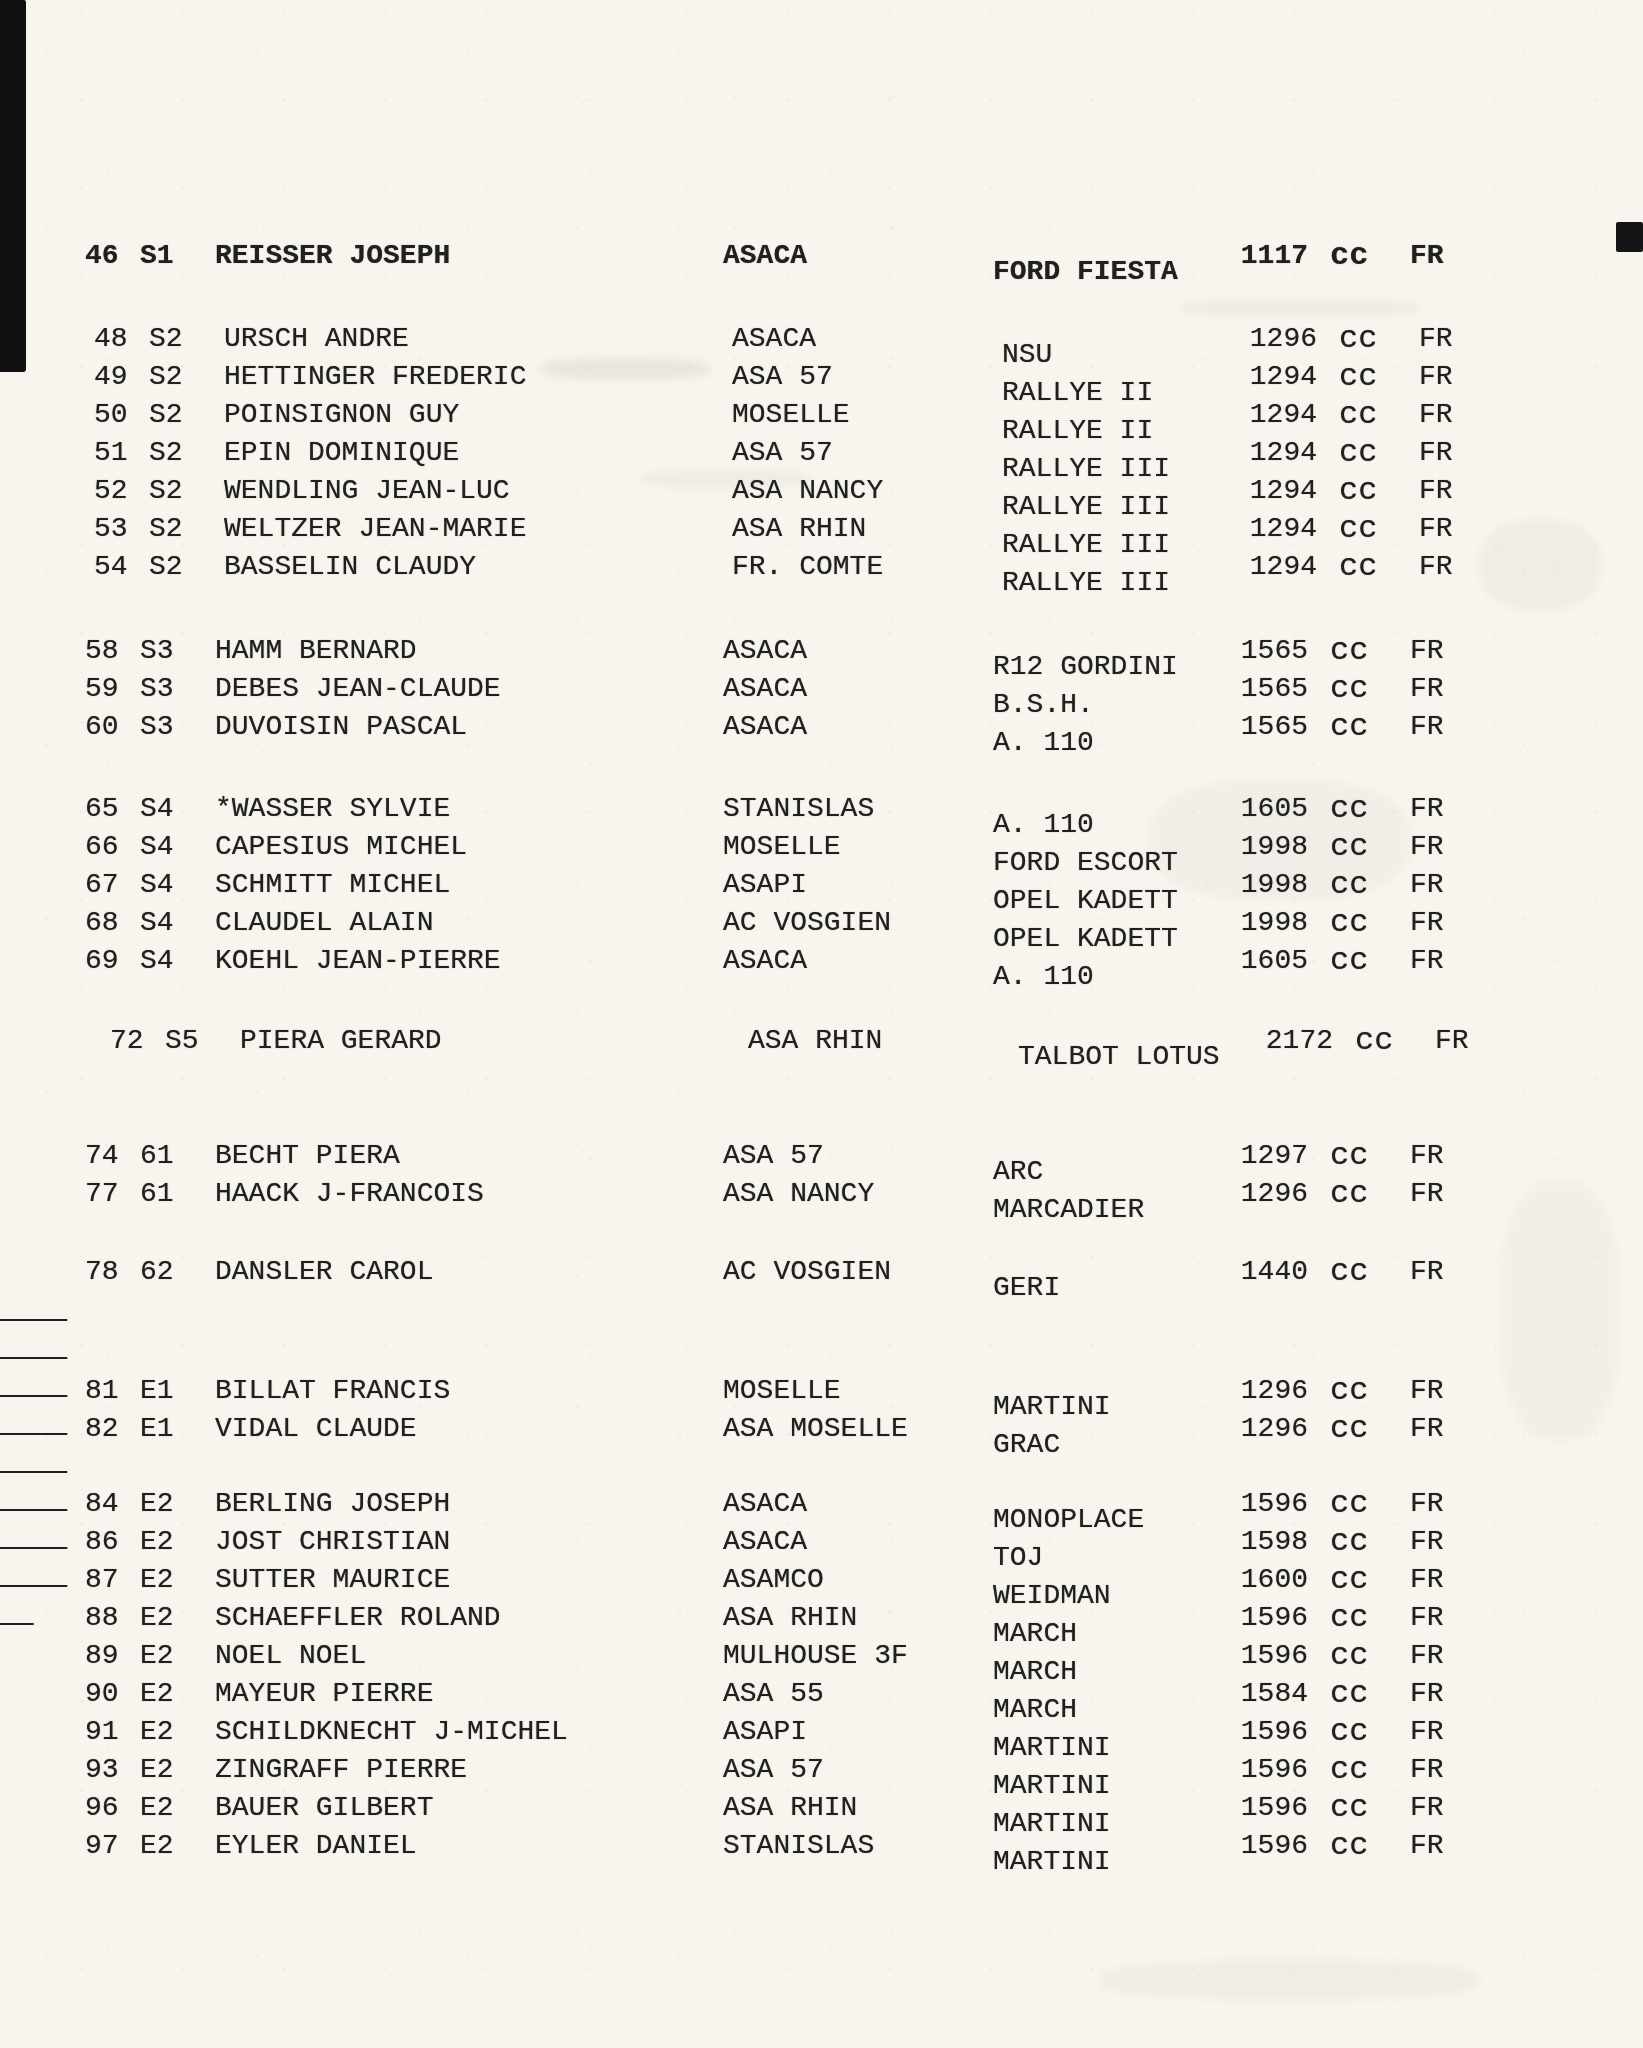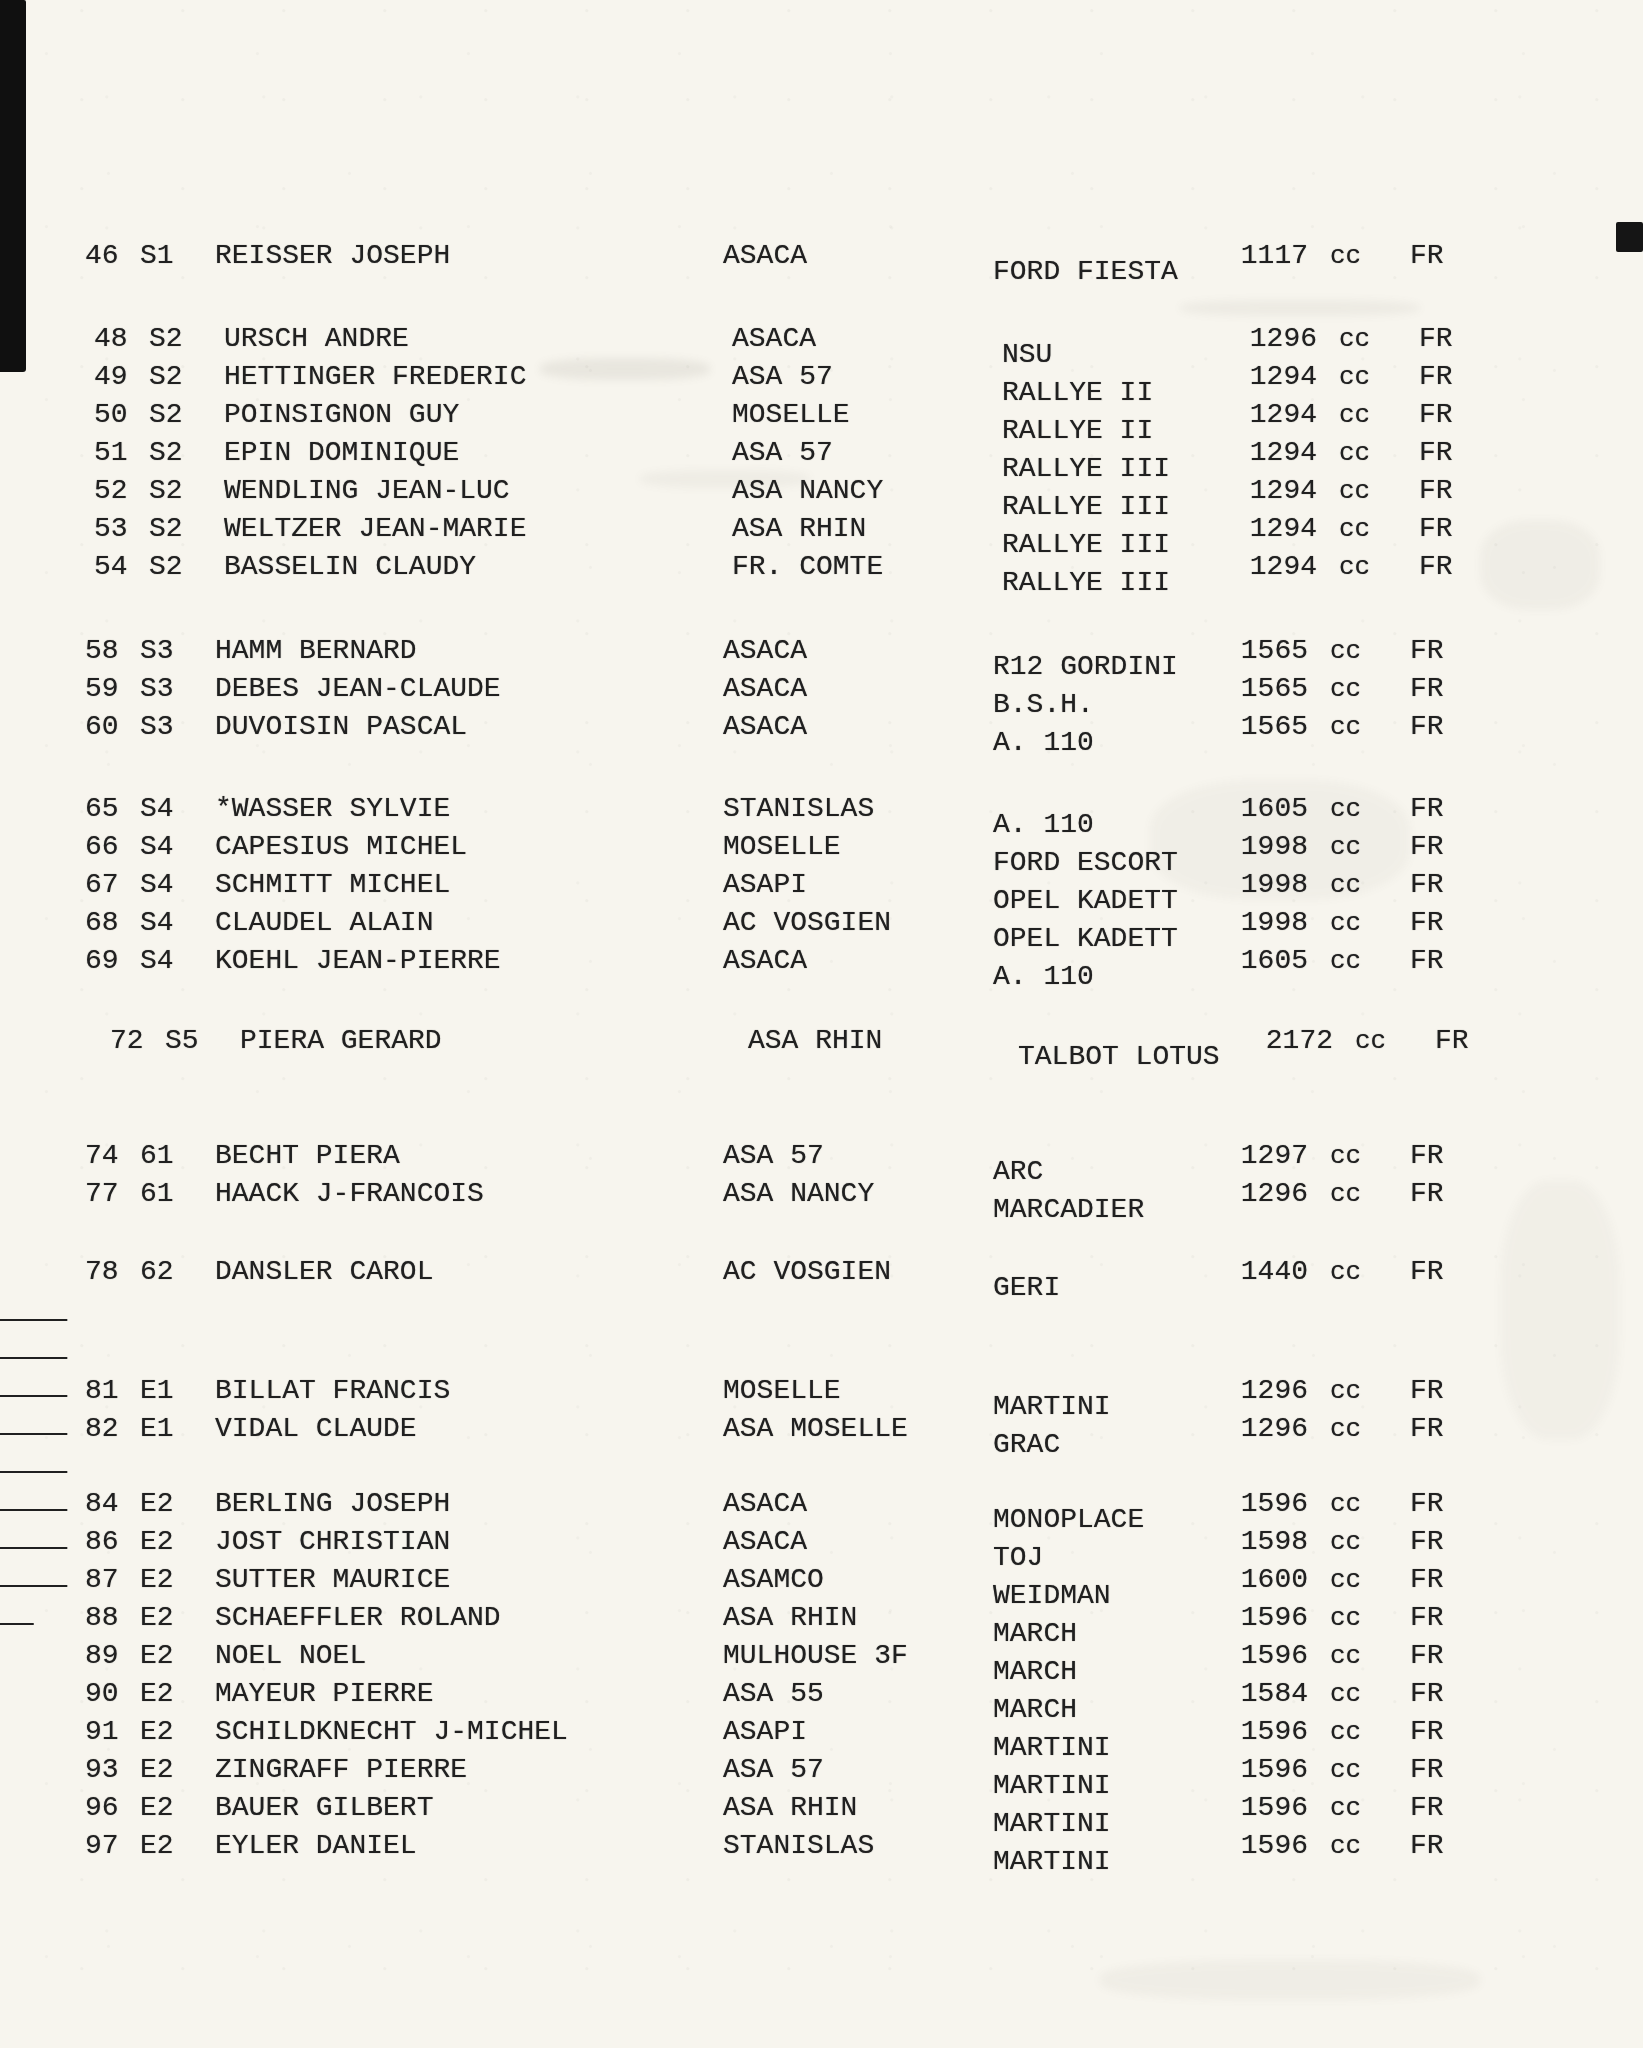"46" div { font-weight: none -> bold }
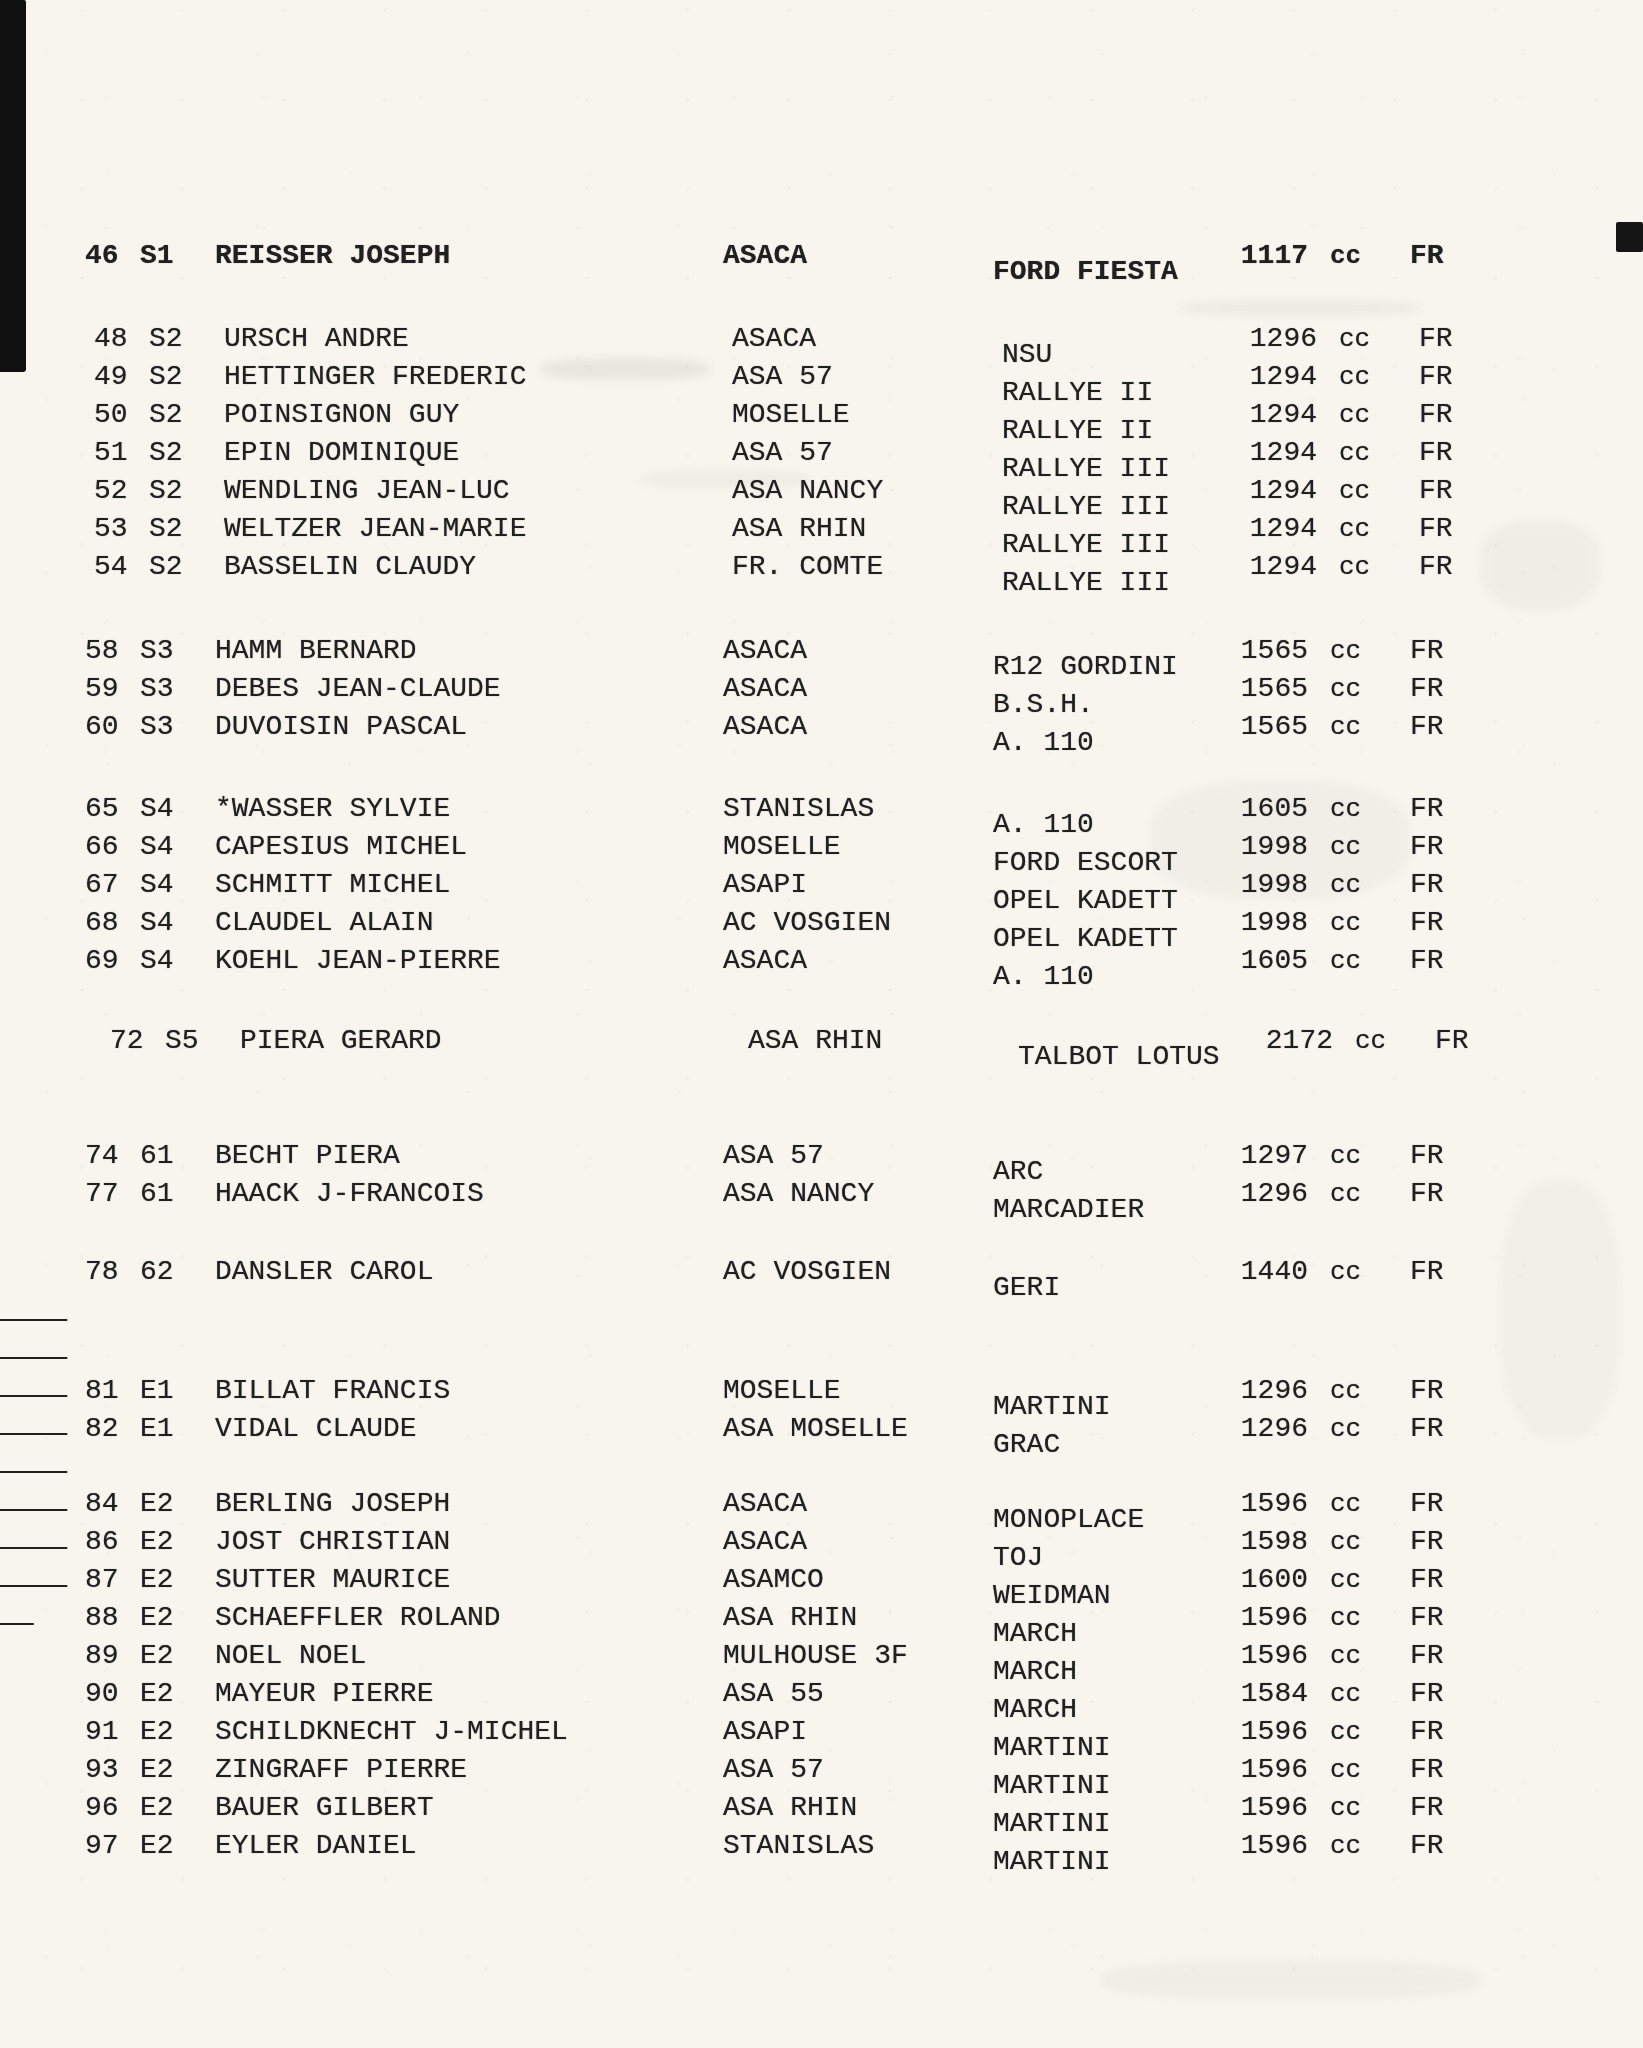"cc" .ccu { font-size: 26px -> 32px }
